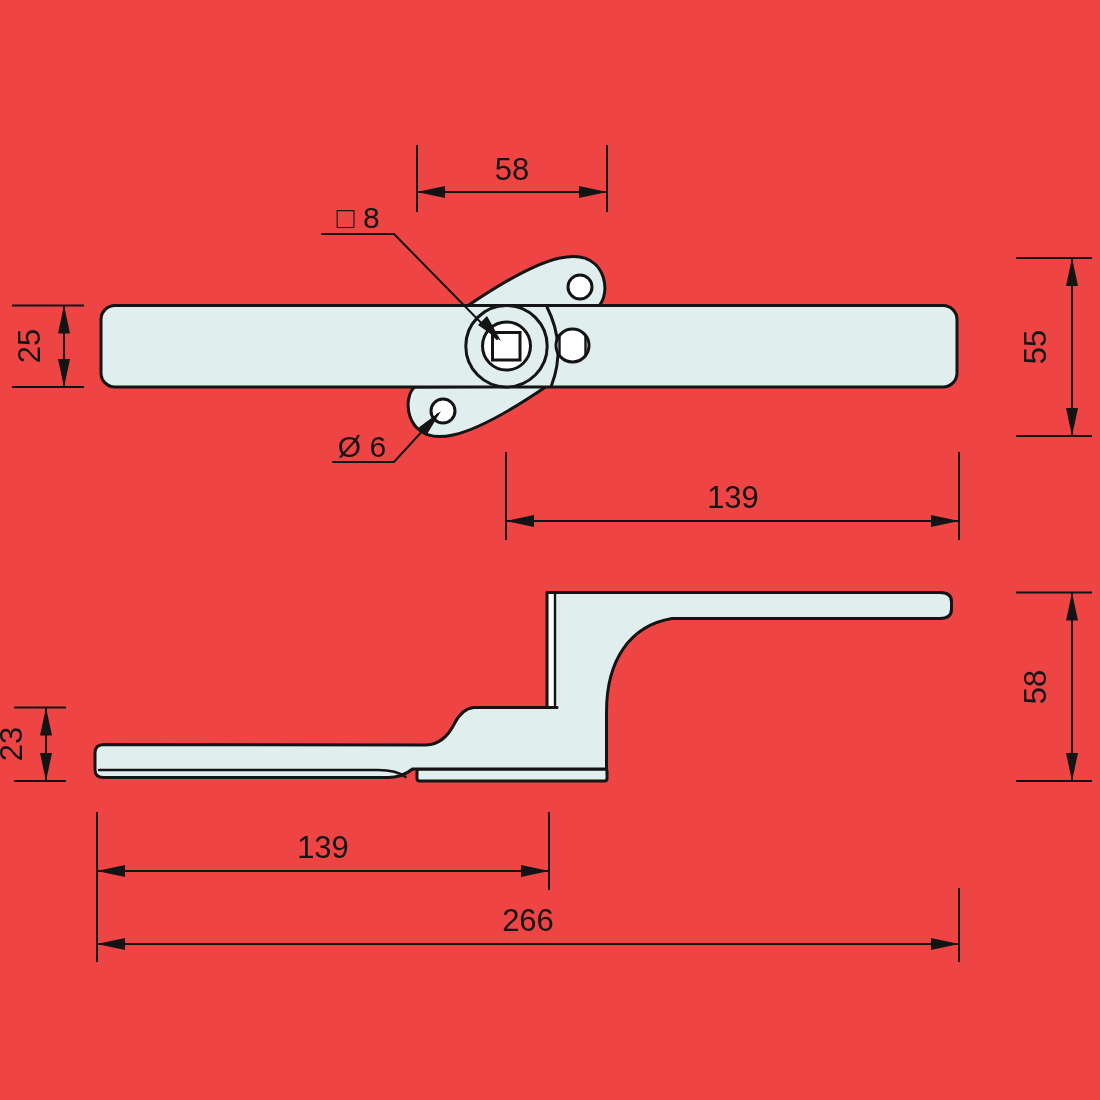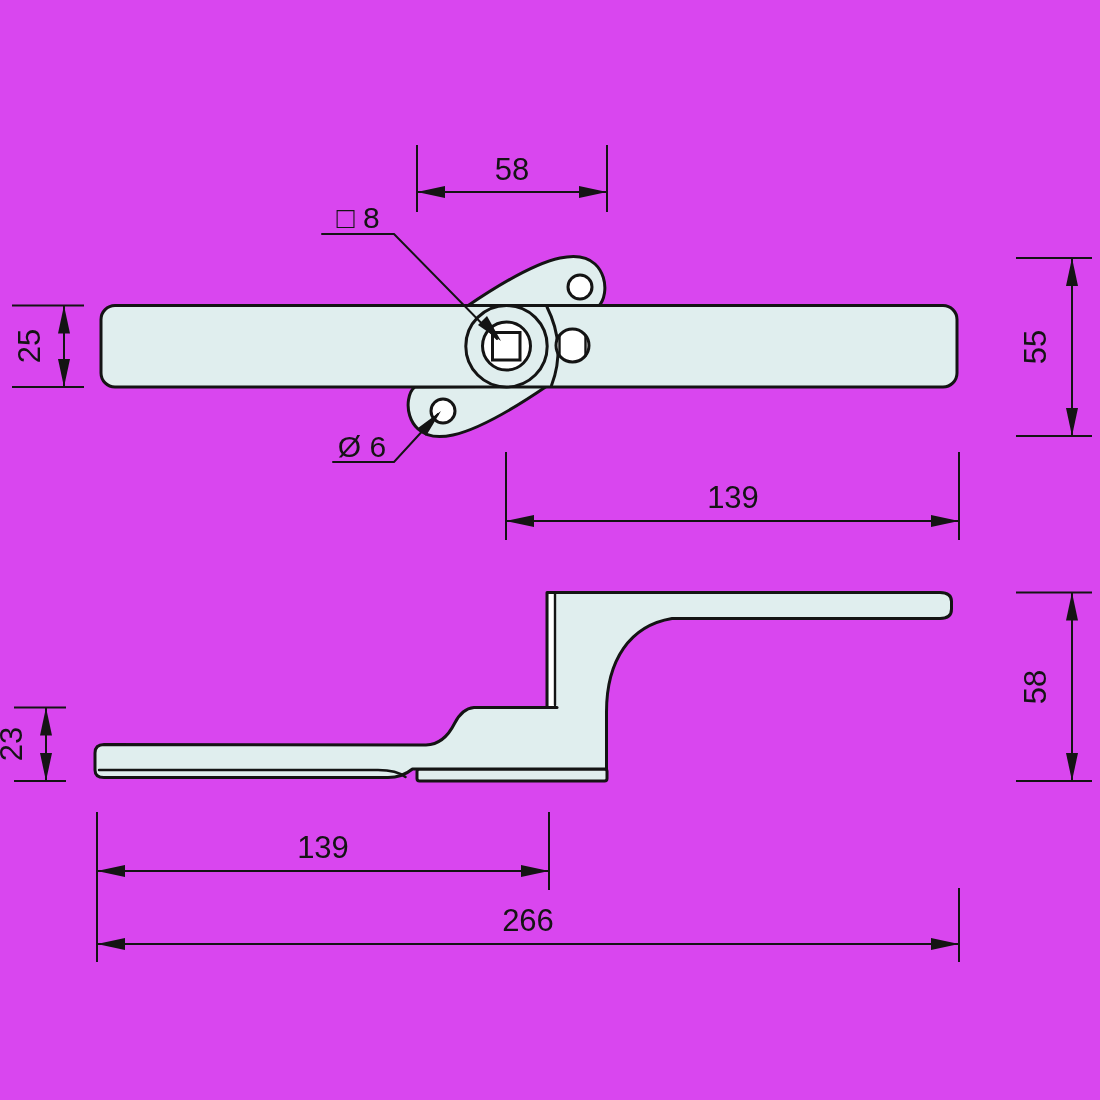"58" #stage { background: #d946ef -> #ef4444 }
